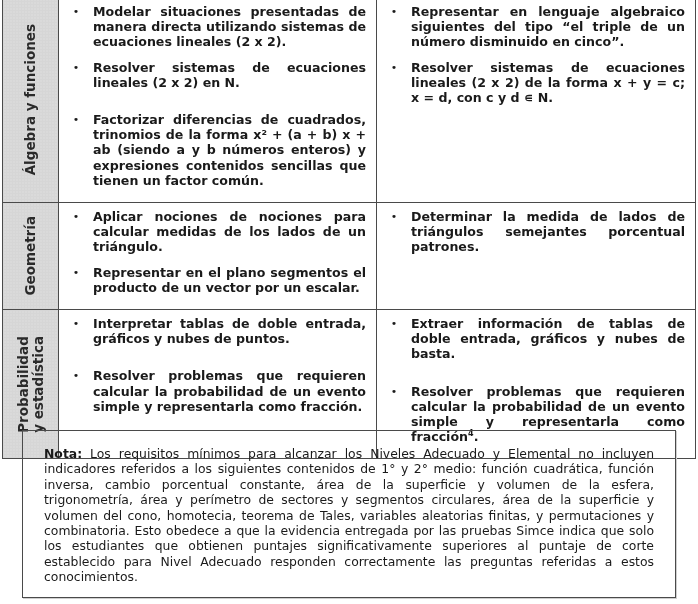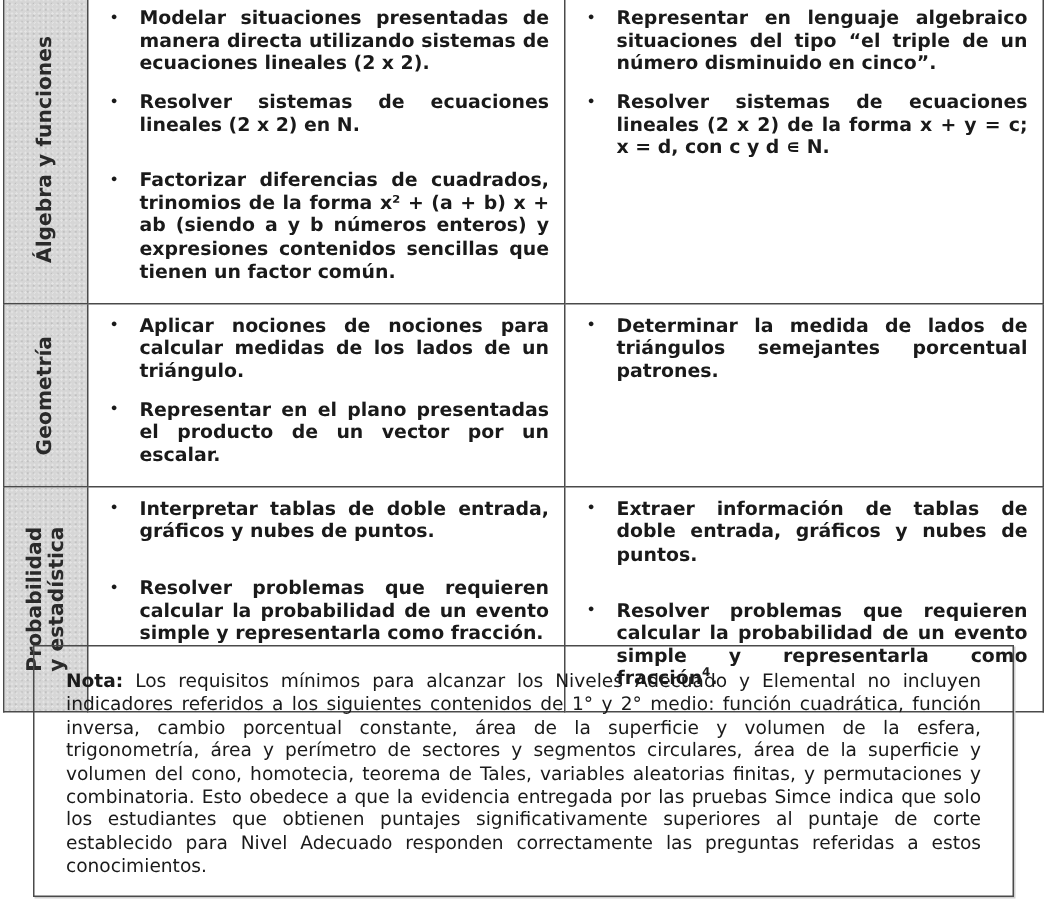"Representar en lenguaje algebraico" span.item-text { text: situaciones -> siguientes }
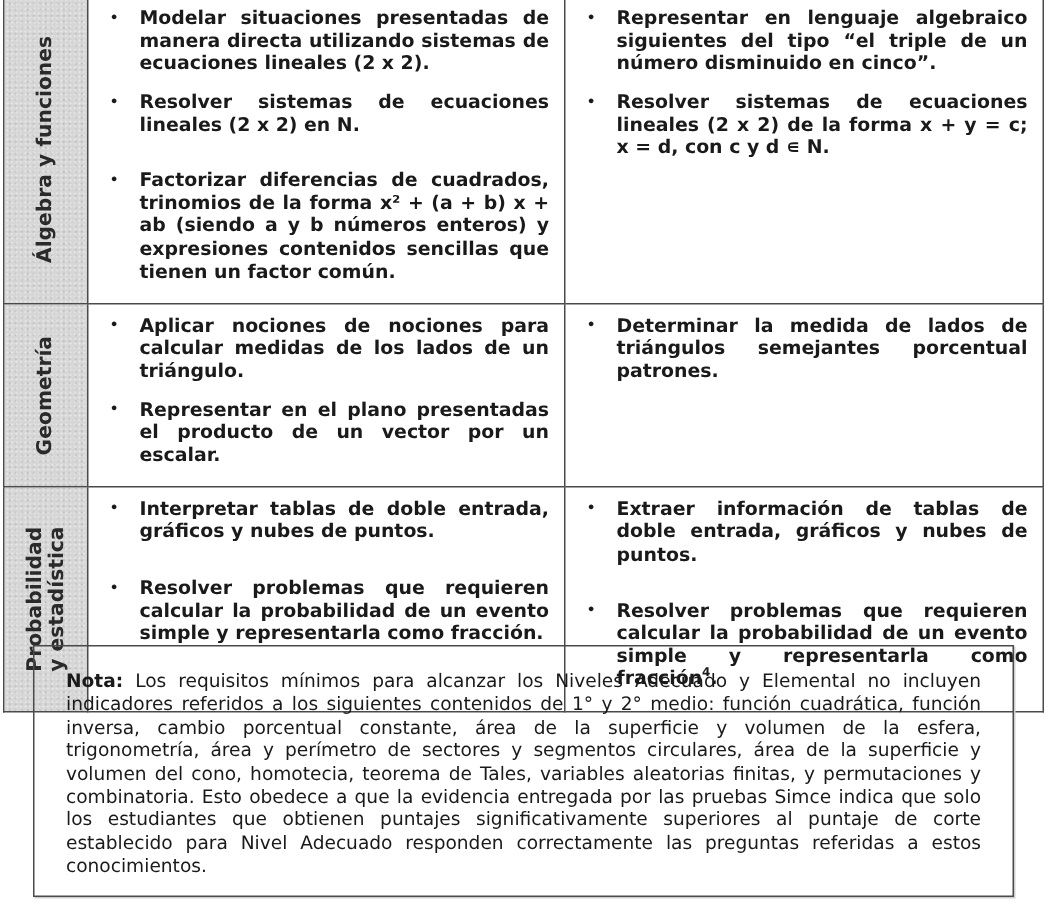"Representar en el plano presentadas" span.item-text { text: presentadas -> segmentos }
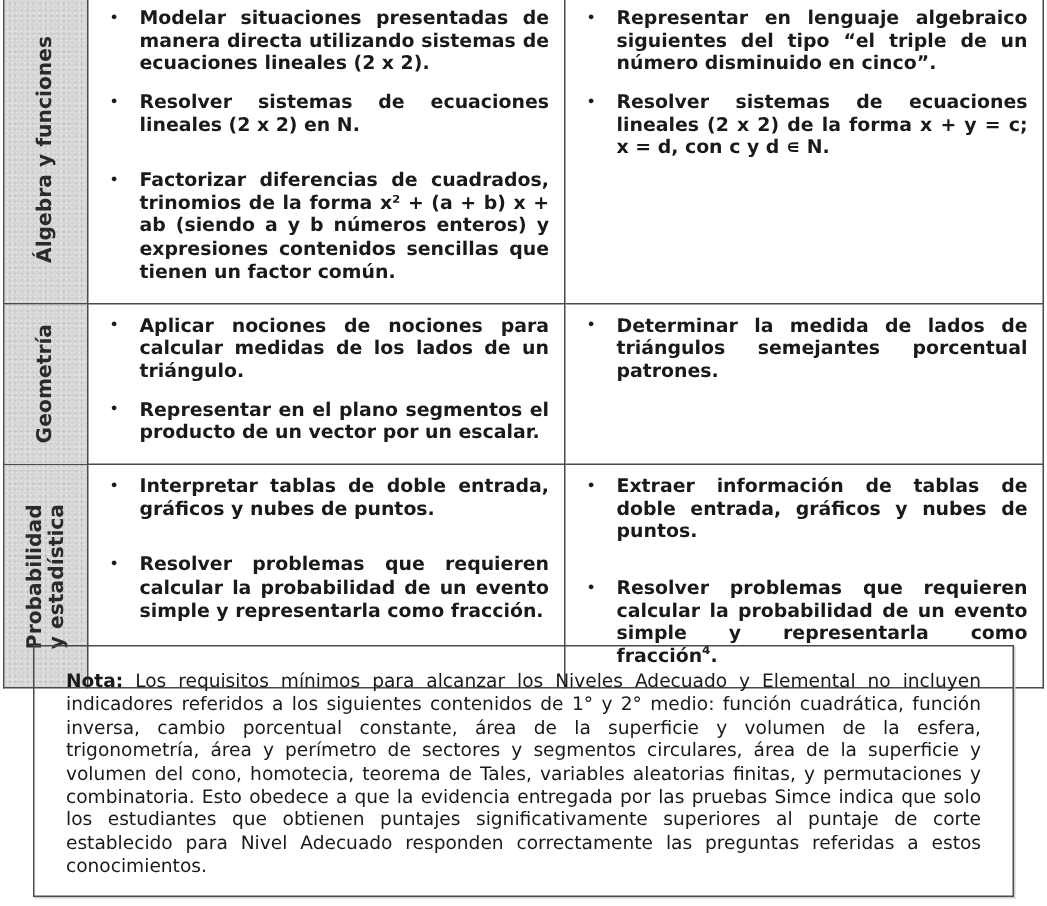"Extraer información de tablas de" span.item-text { text: puntos -> basta }
